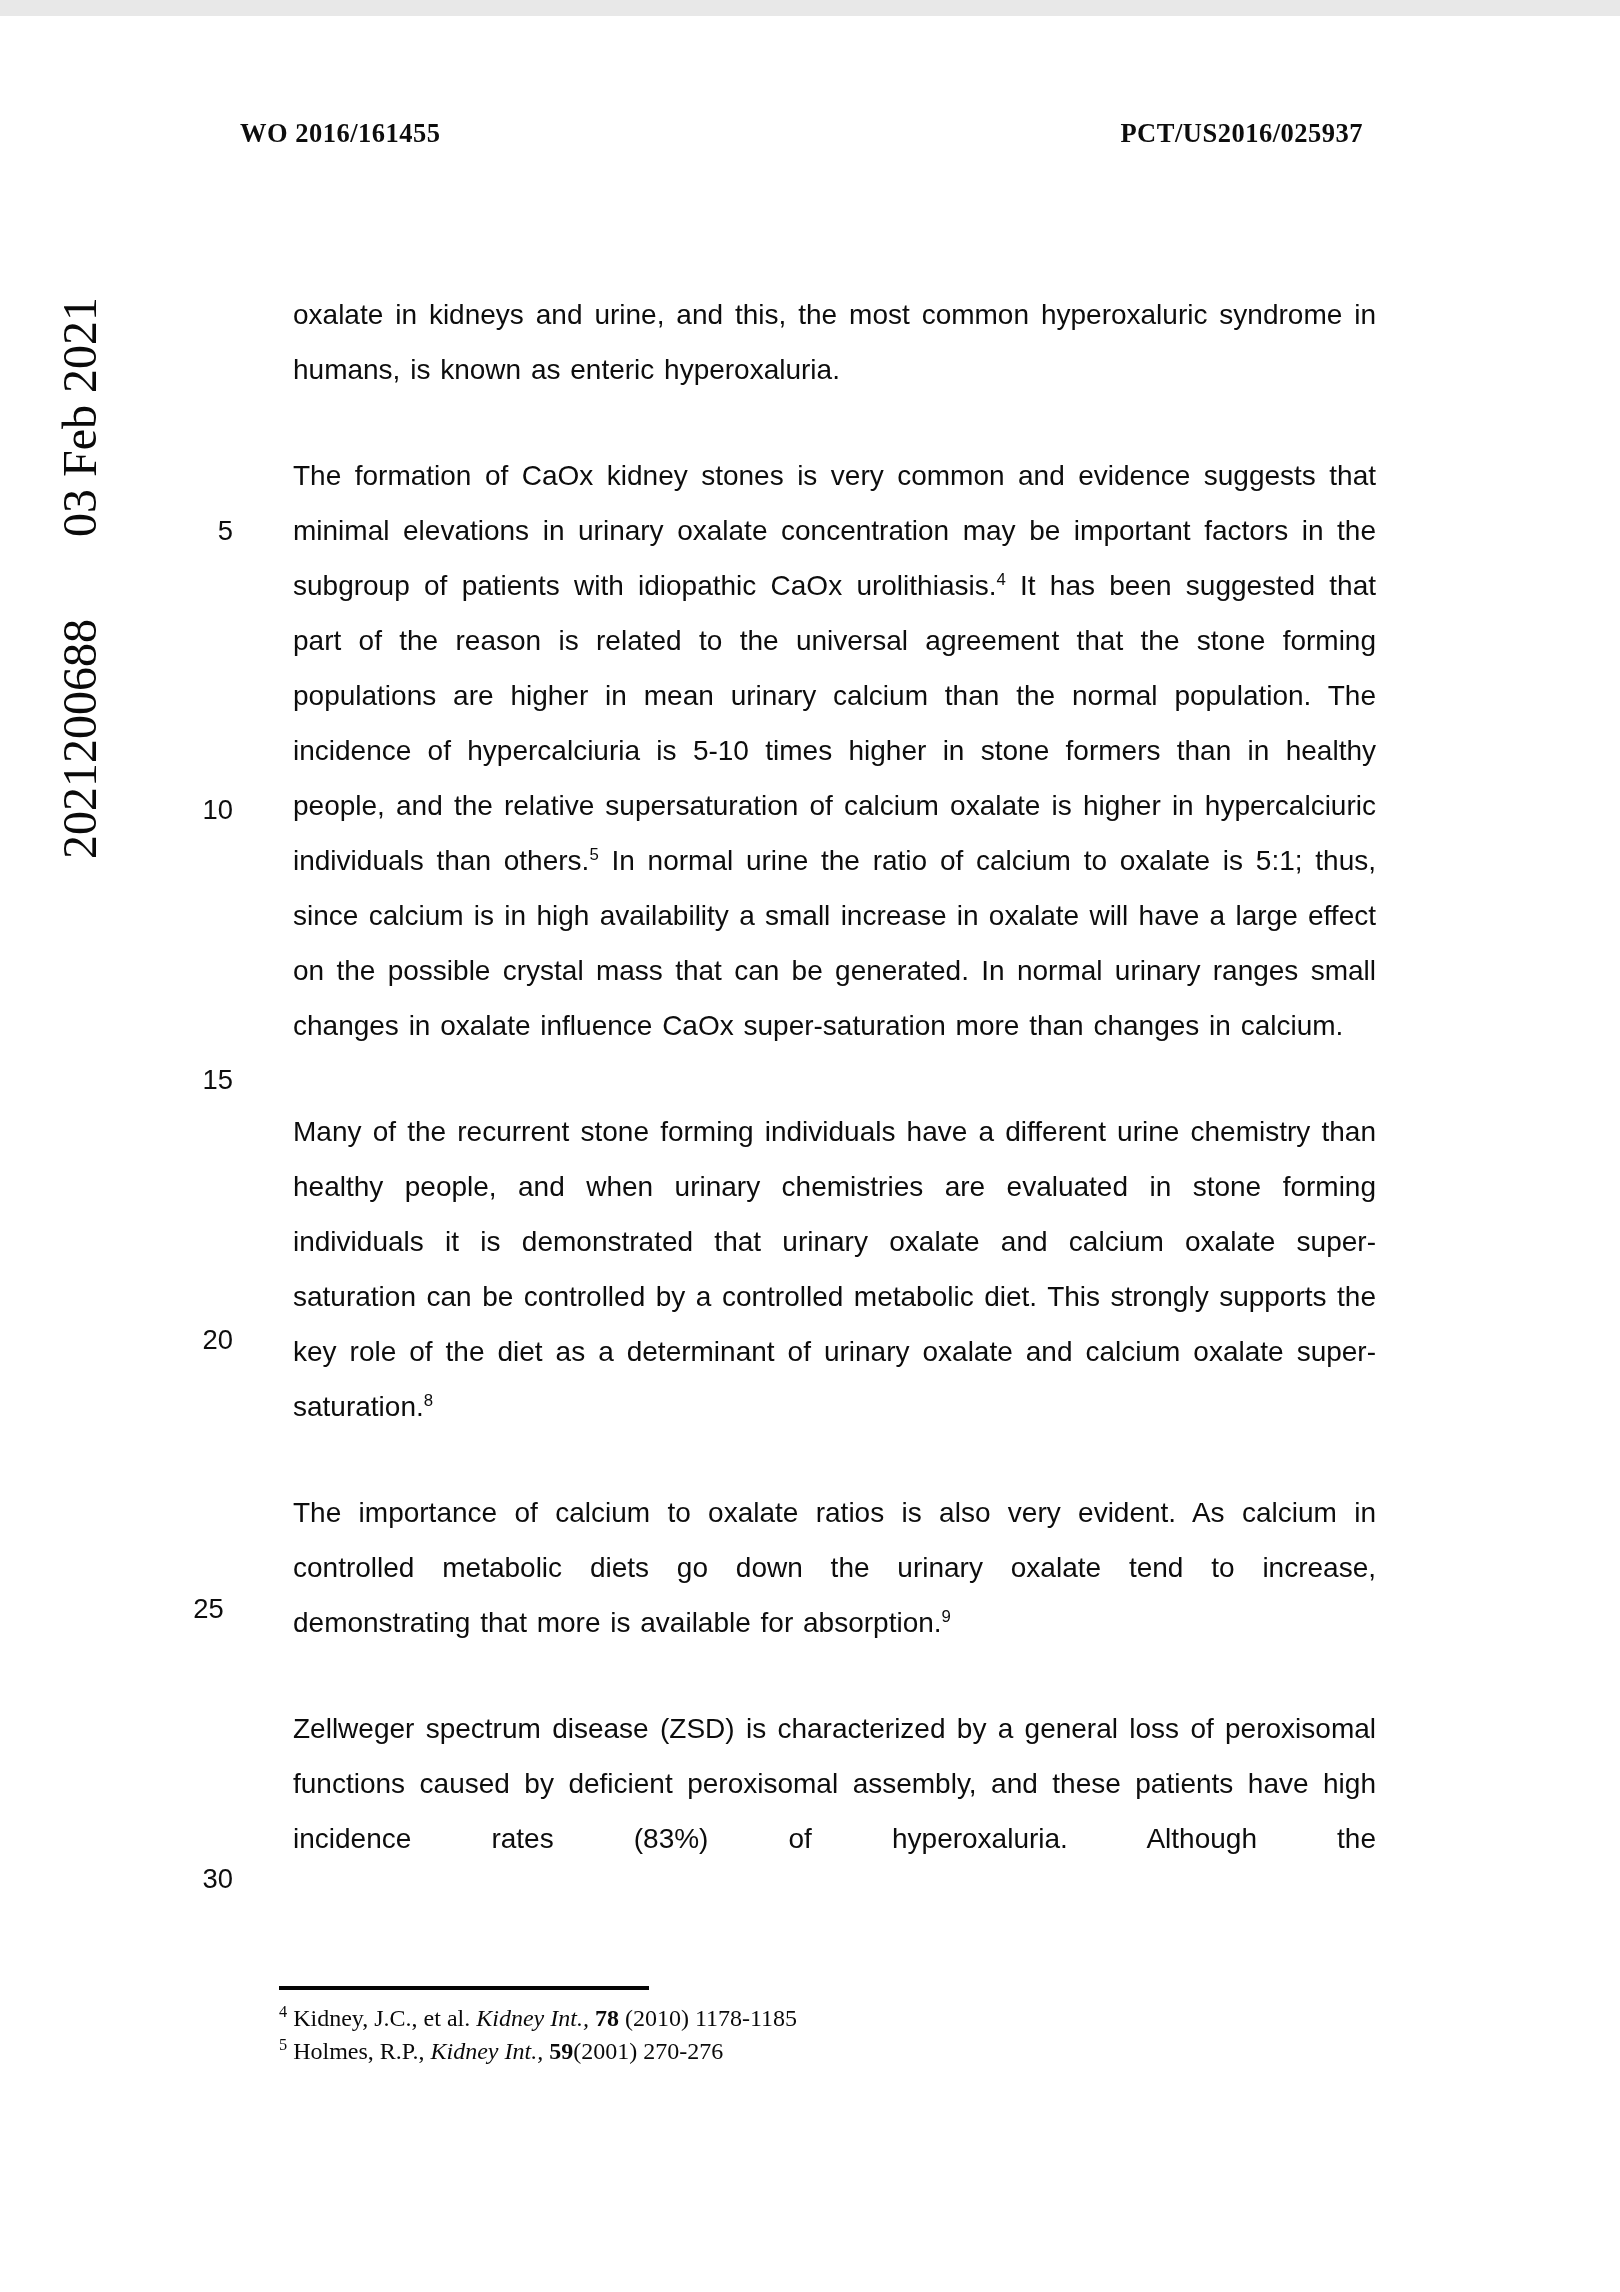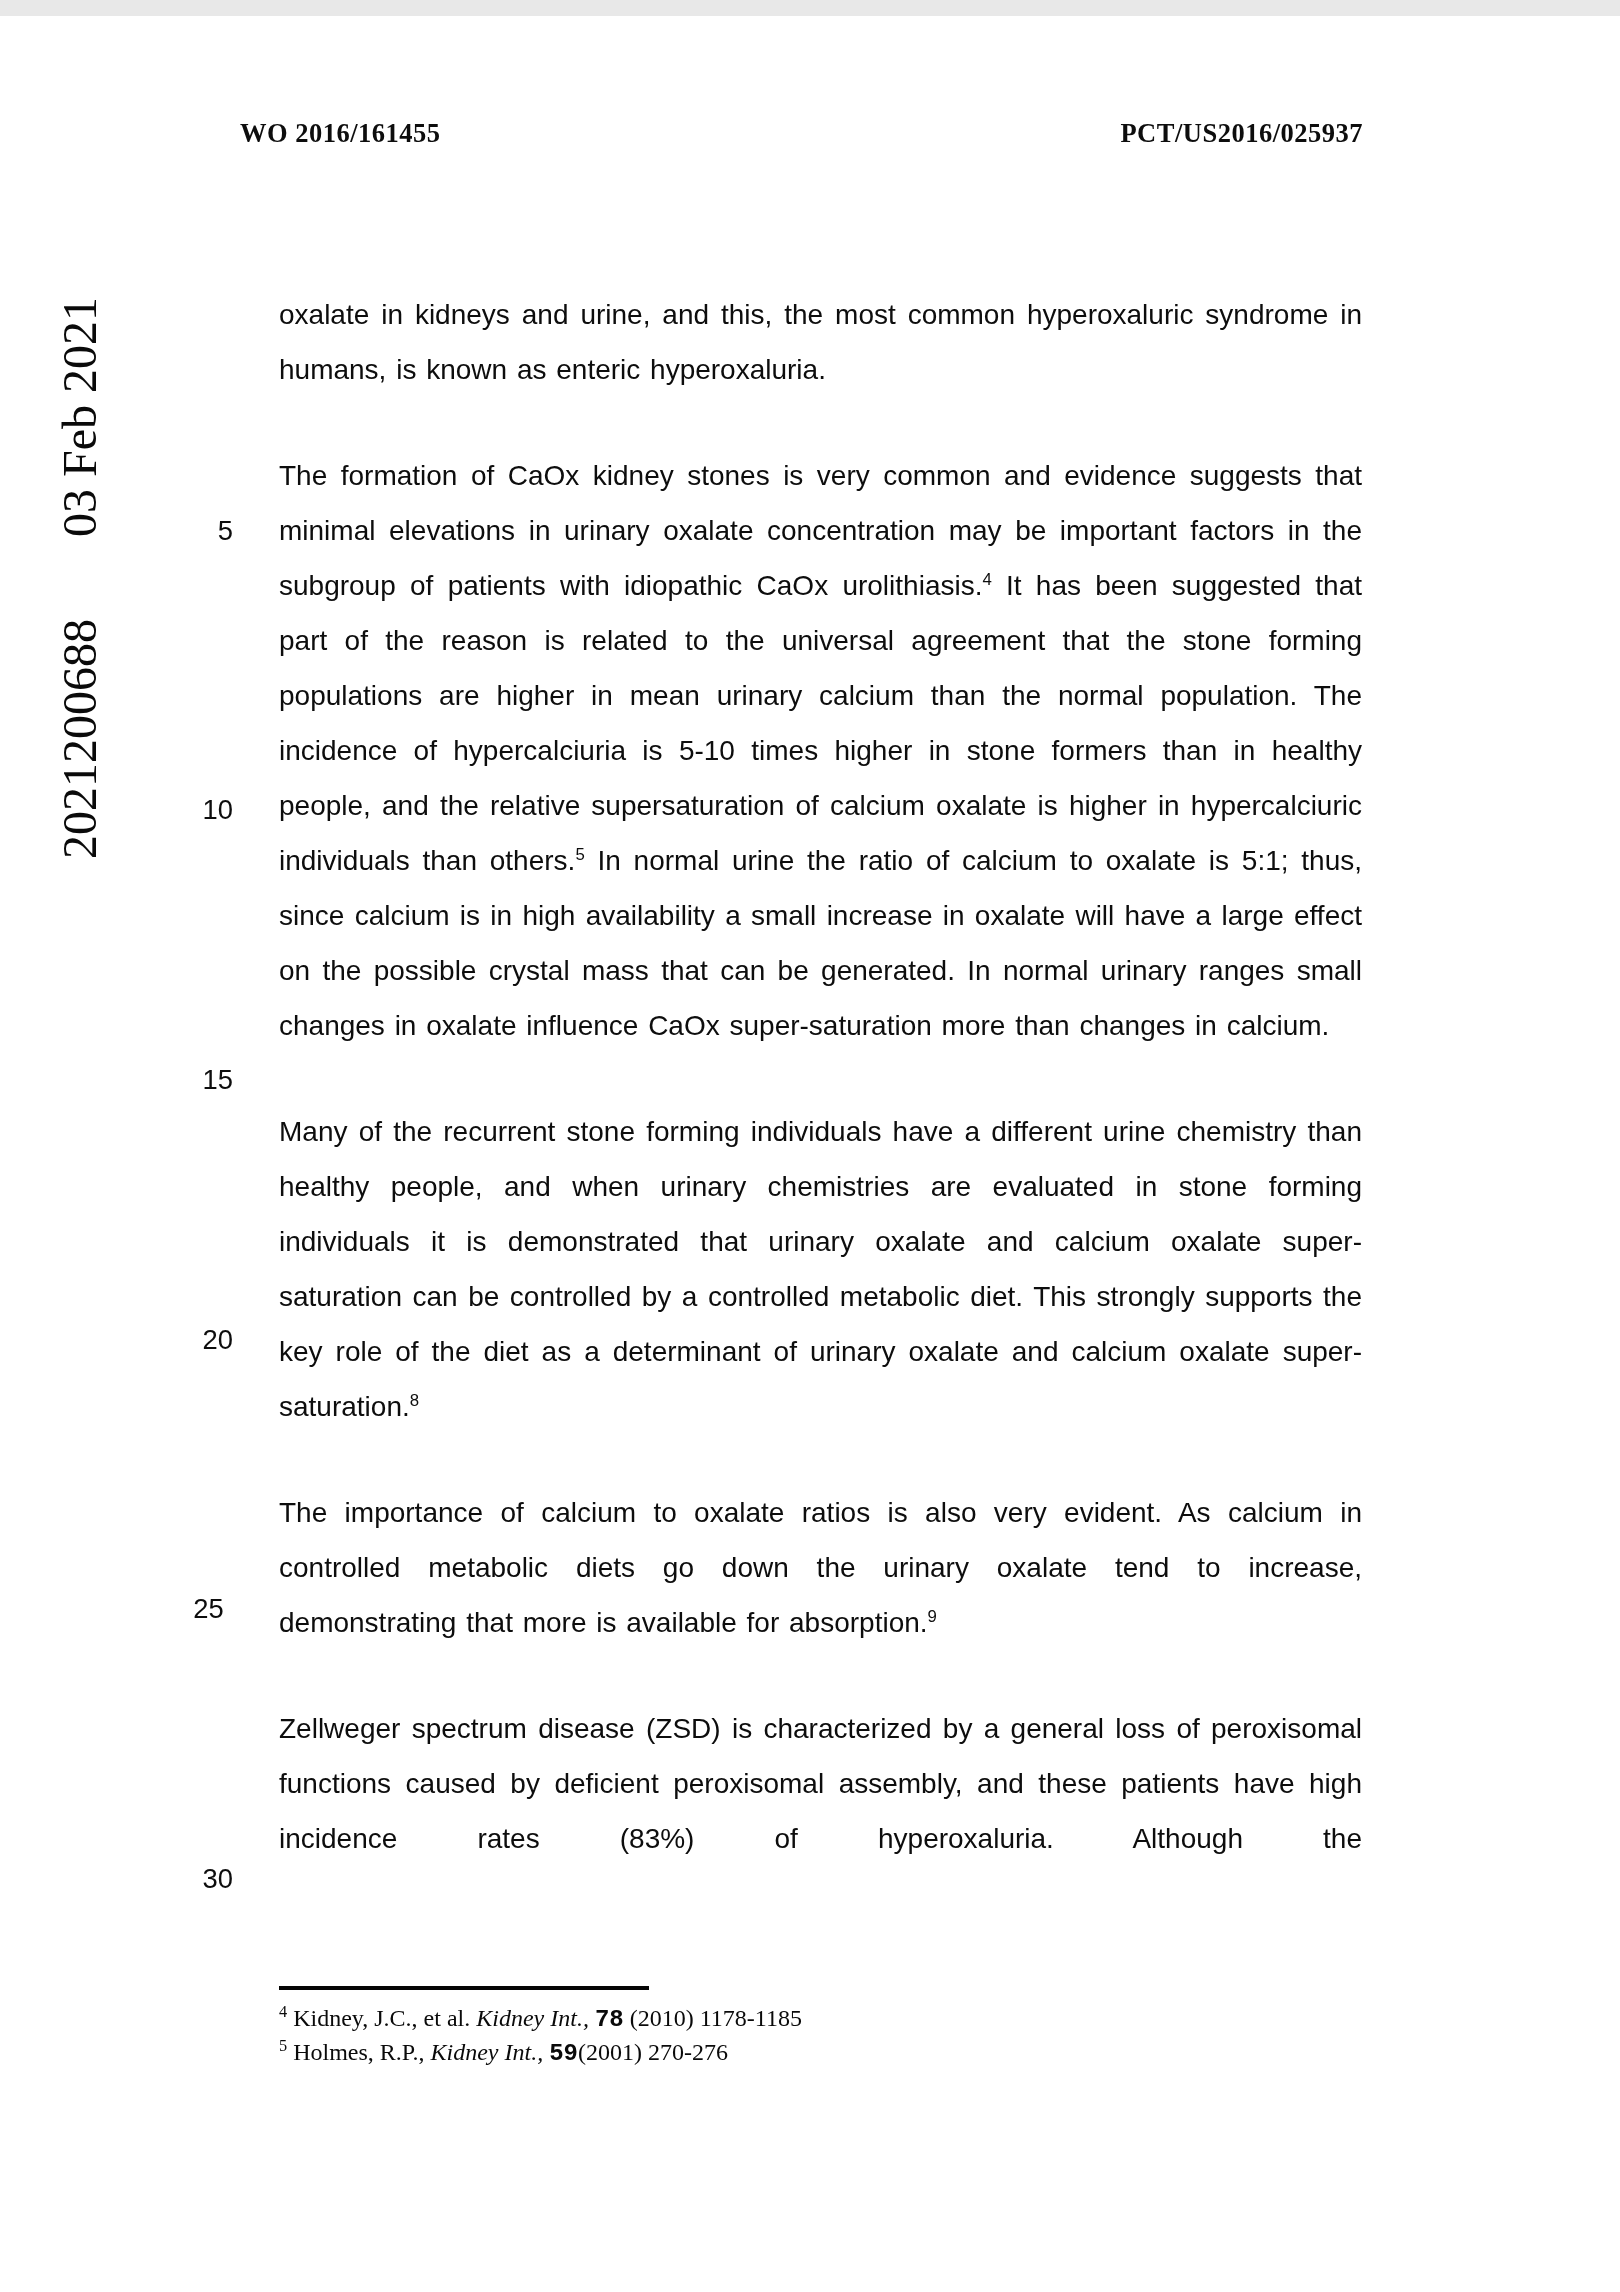"oxalate in kidneys and urine," .body-text { left: 279px -> 293px }
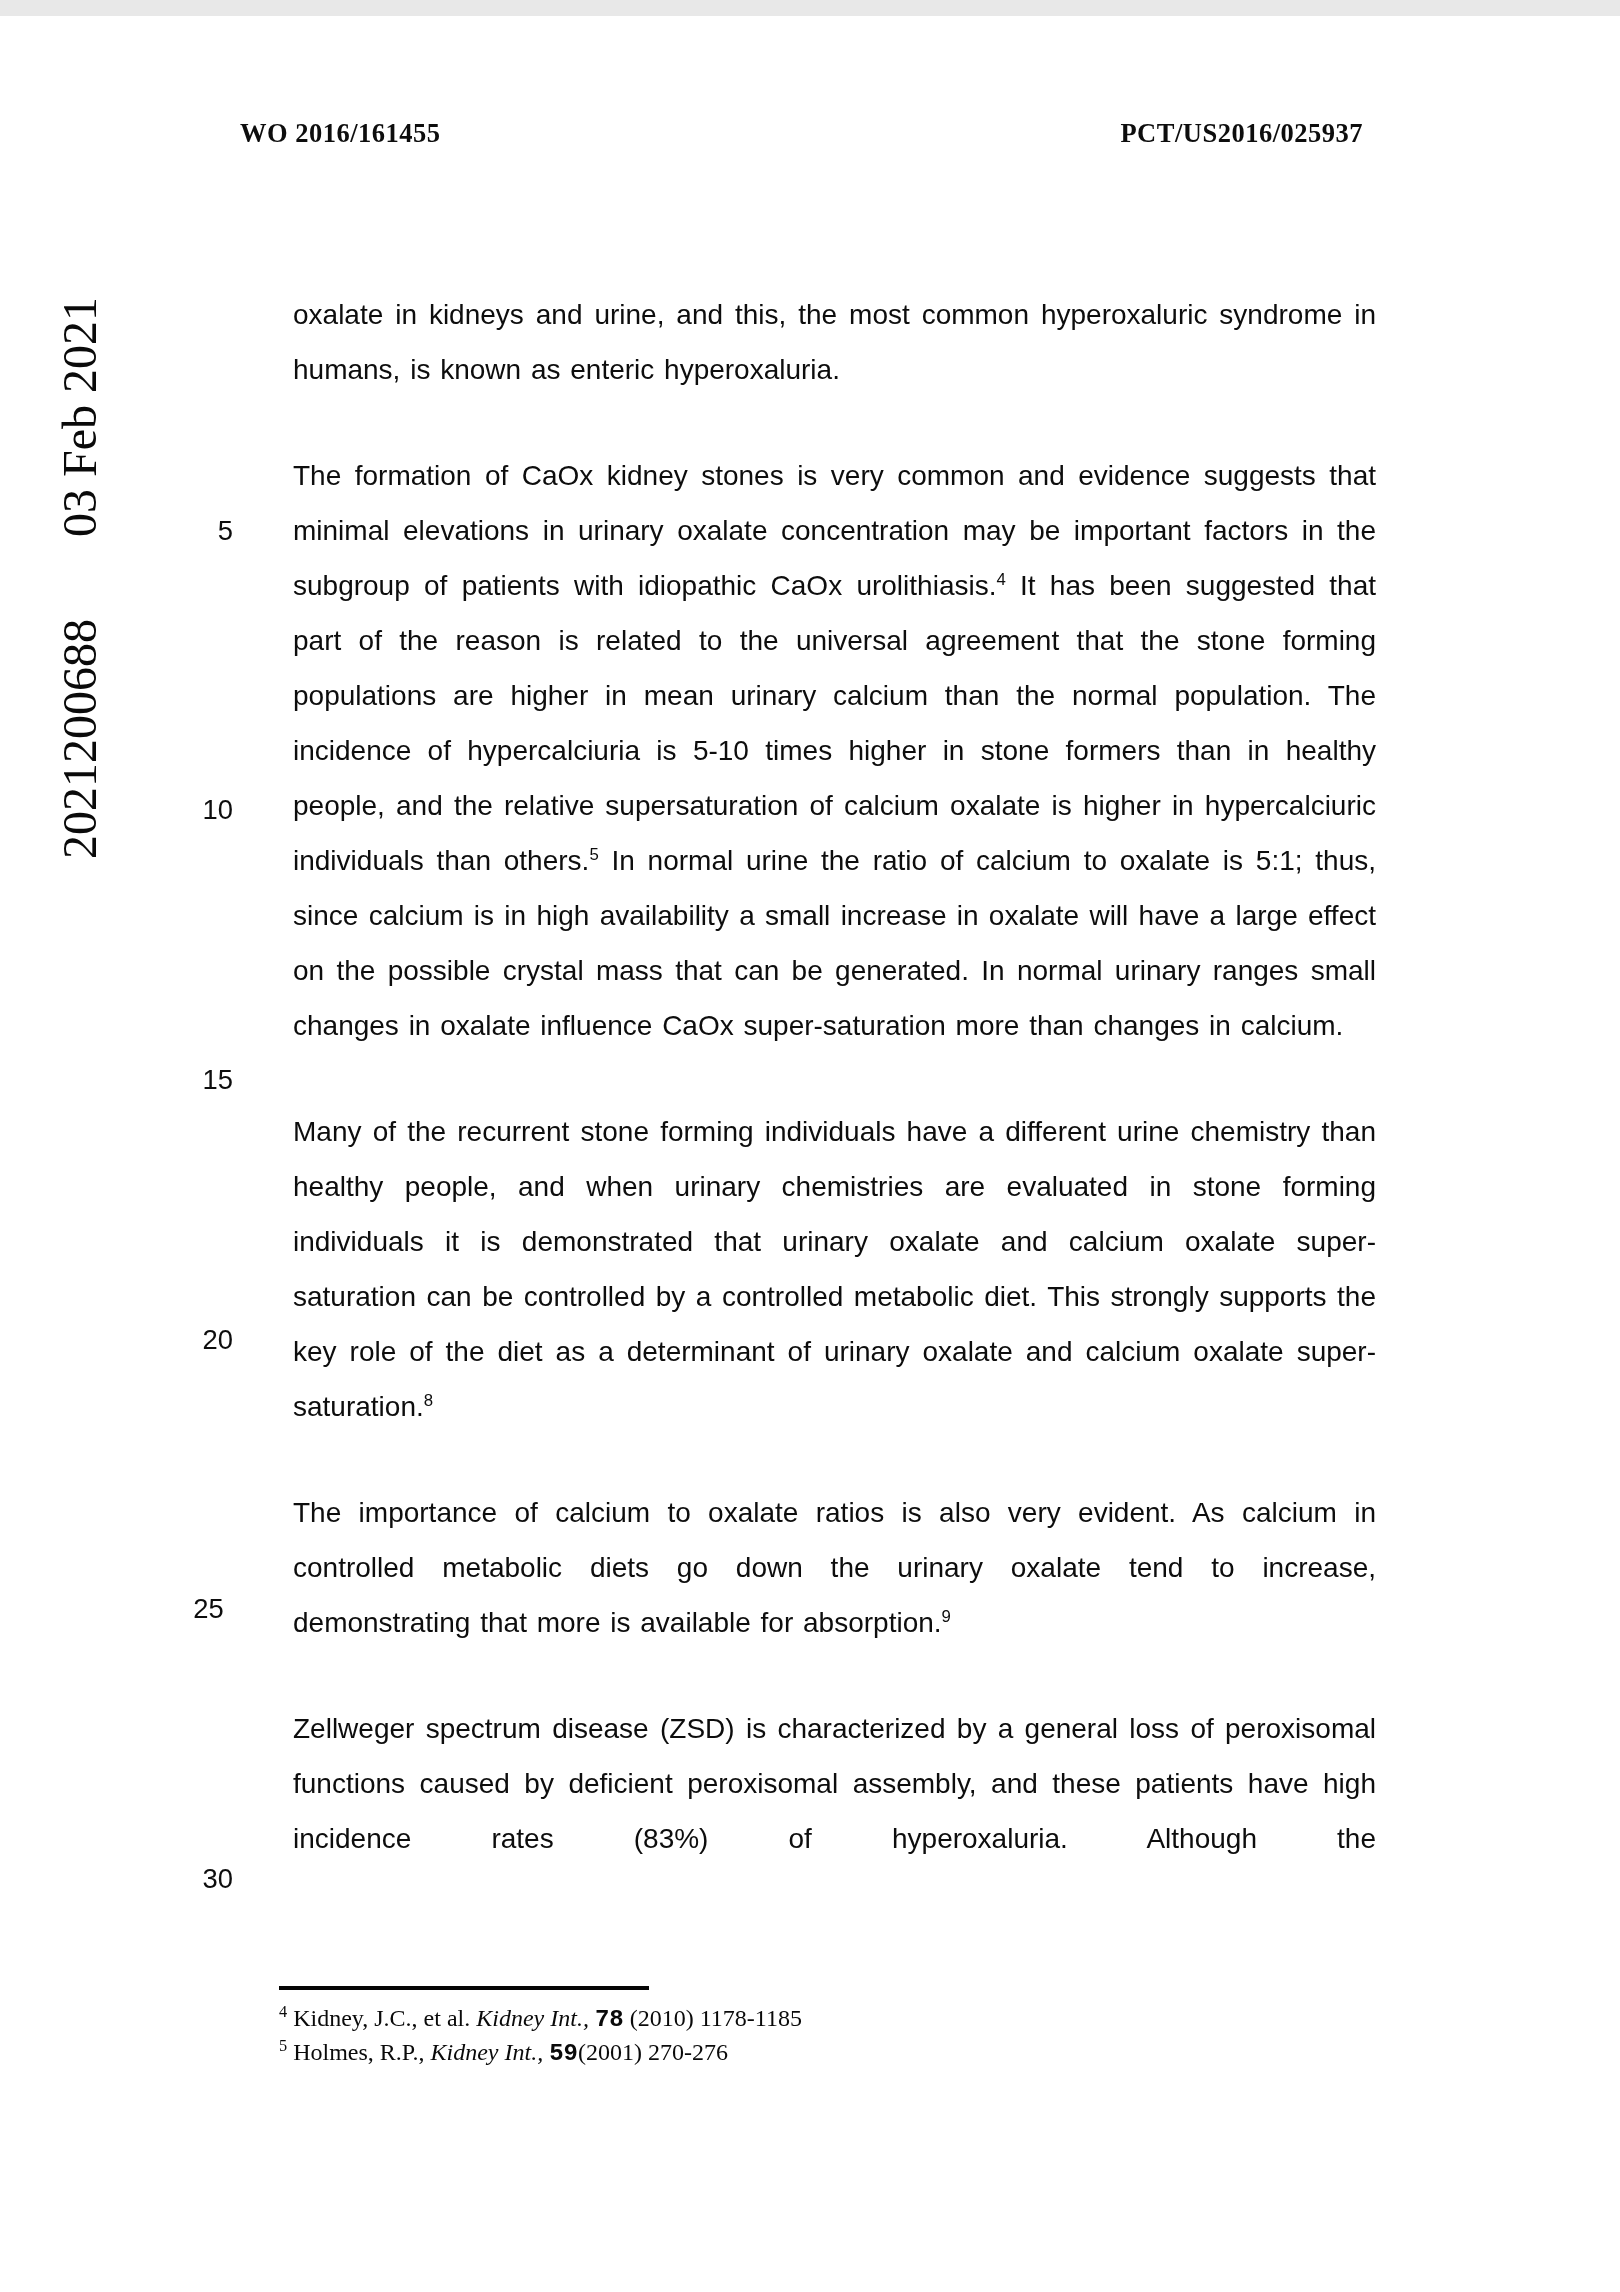"78" .bd { font-family: Liberation Mono, monospace -> none }
